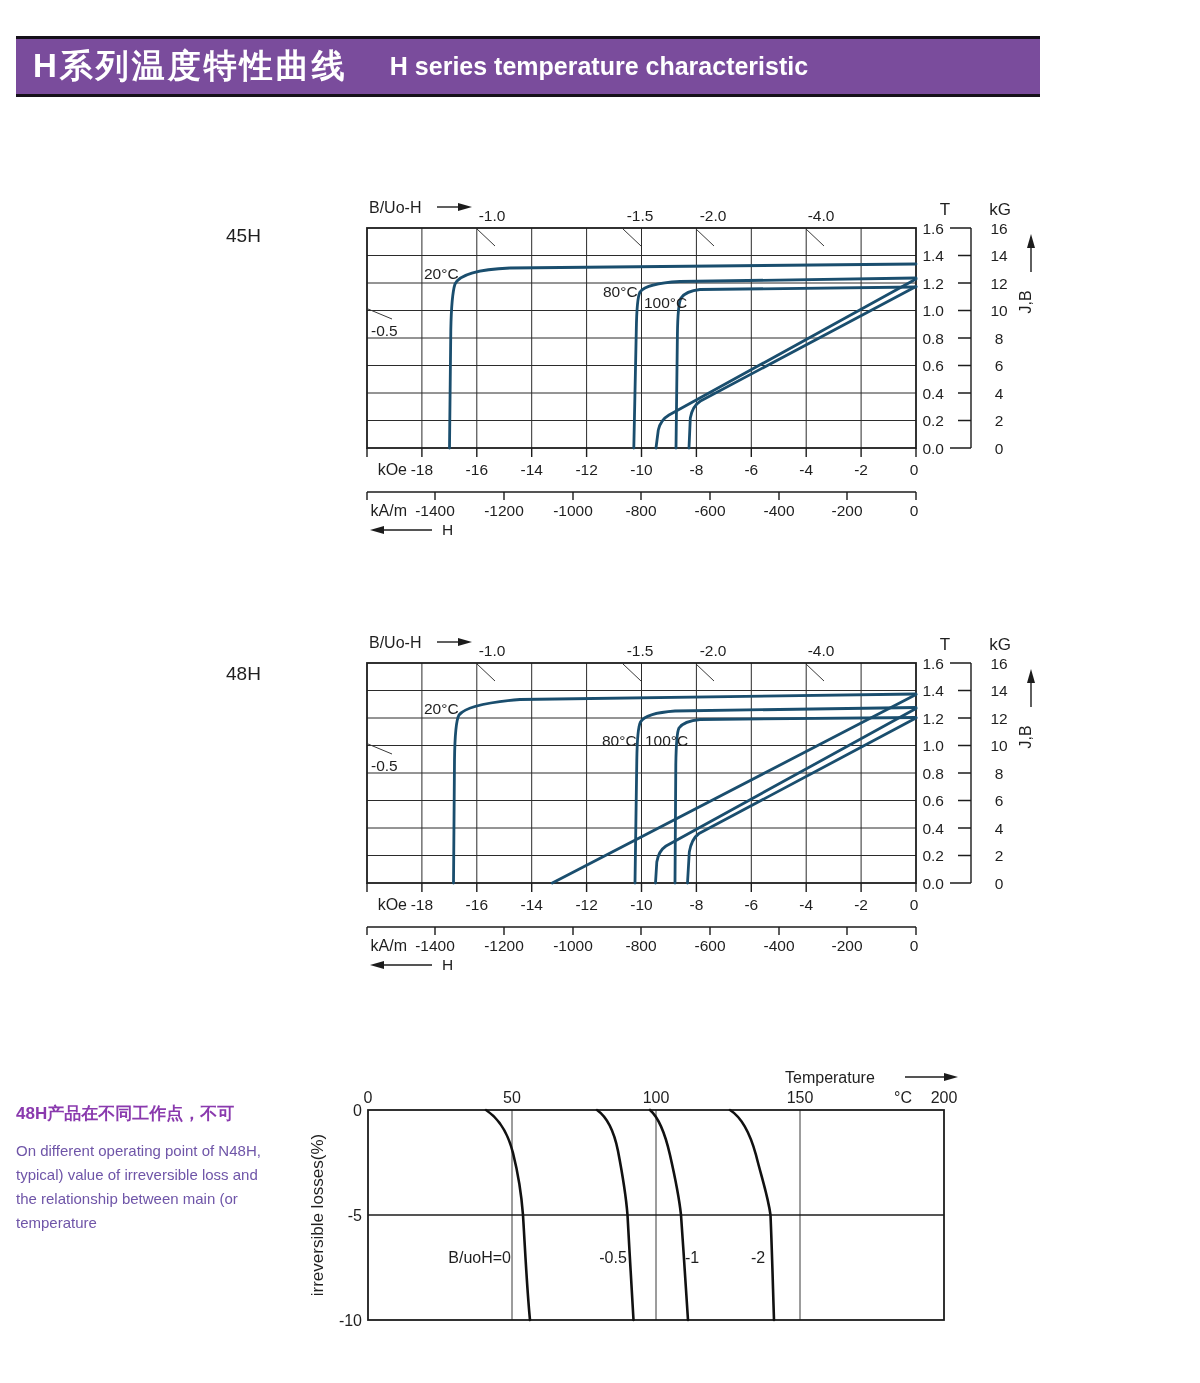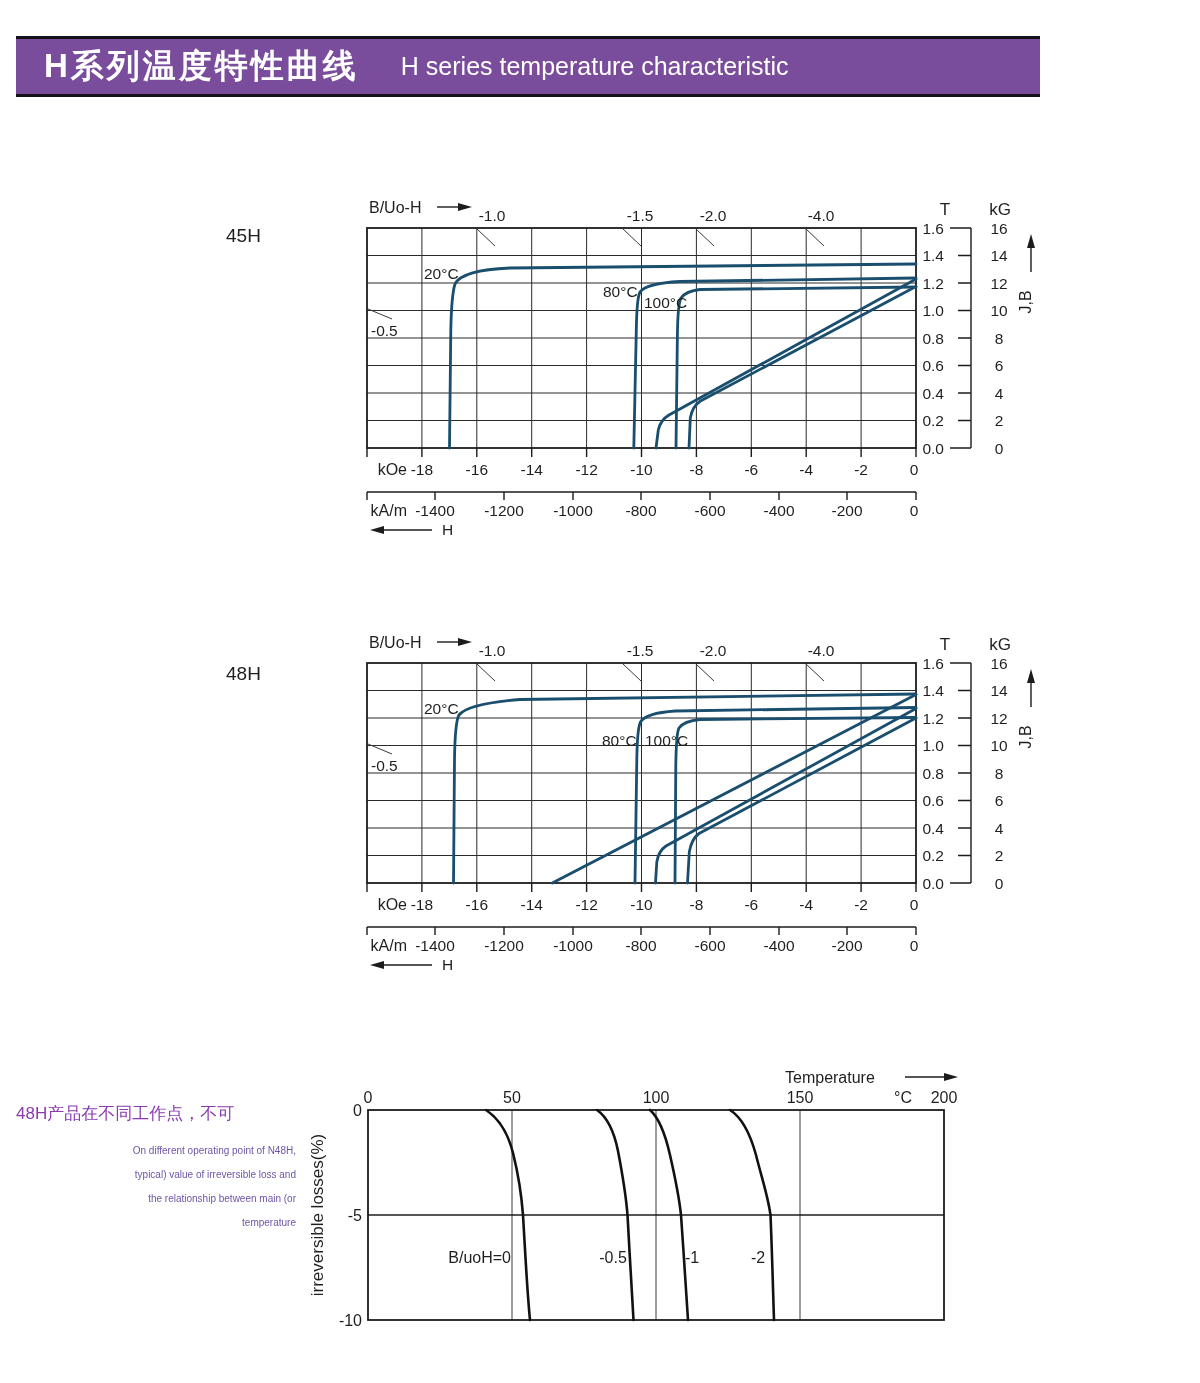"H系列温度特性曲线" #titlebar .zh { margin-left: 28px -> 17px }
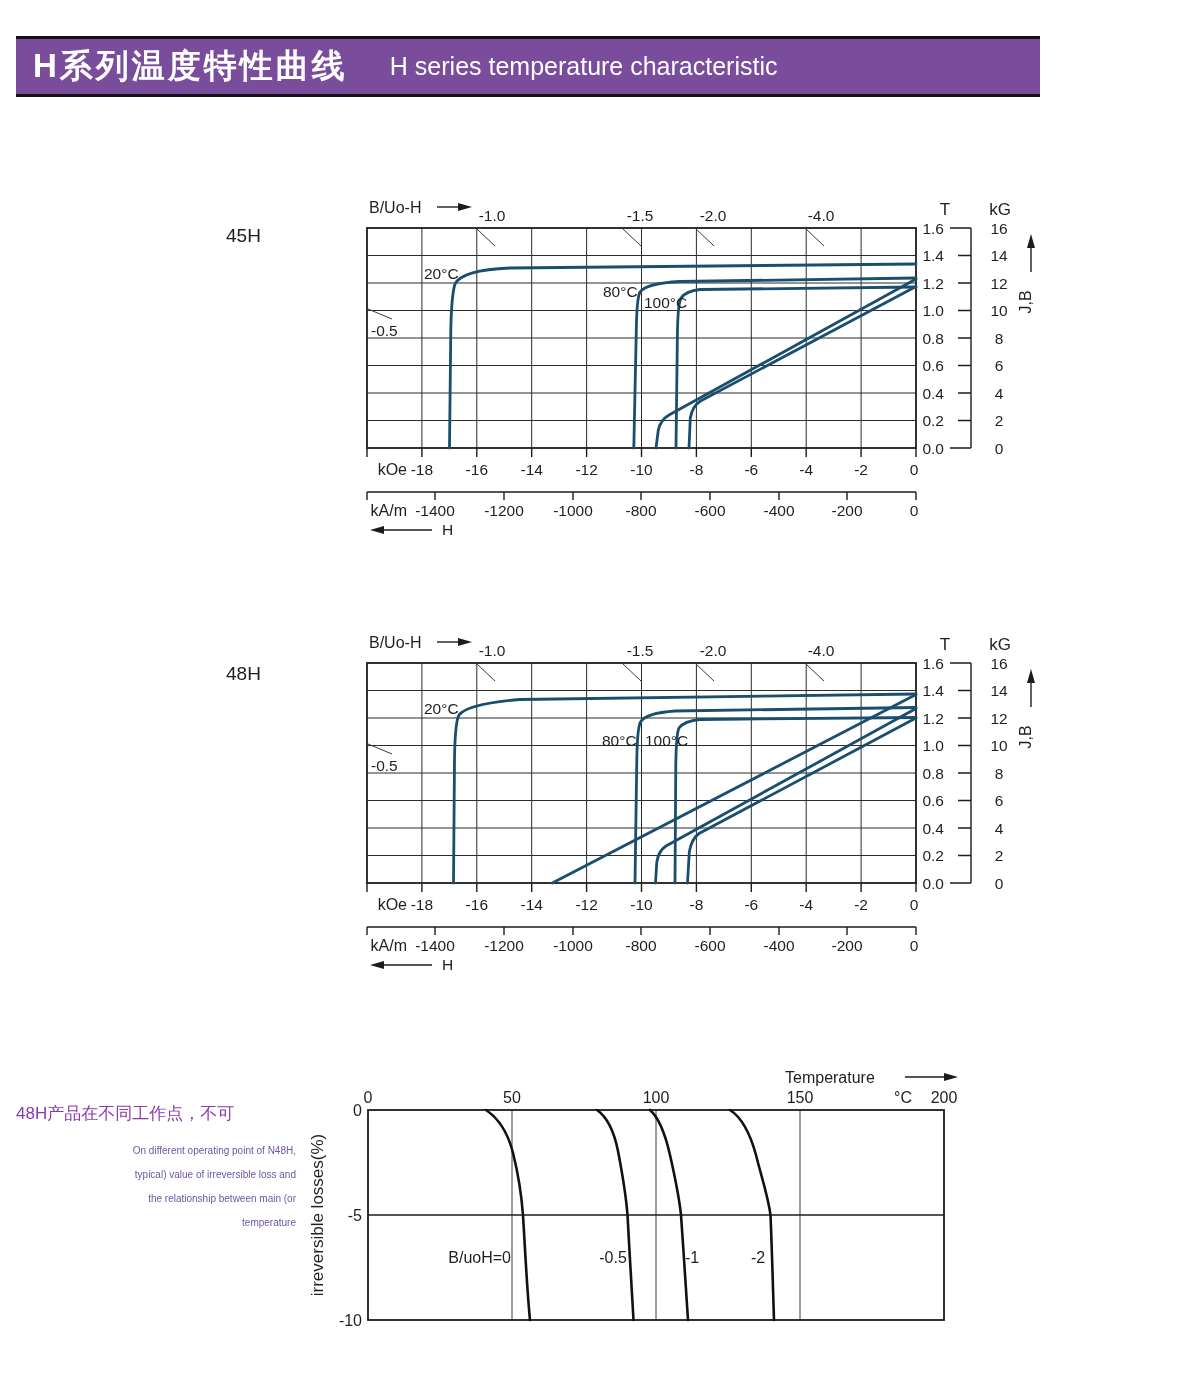"H series temperature characteristic" #titlebar .en { font-weight: normal -> bold }
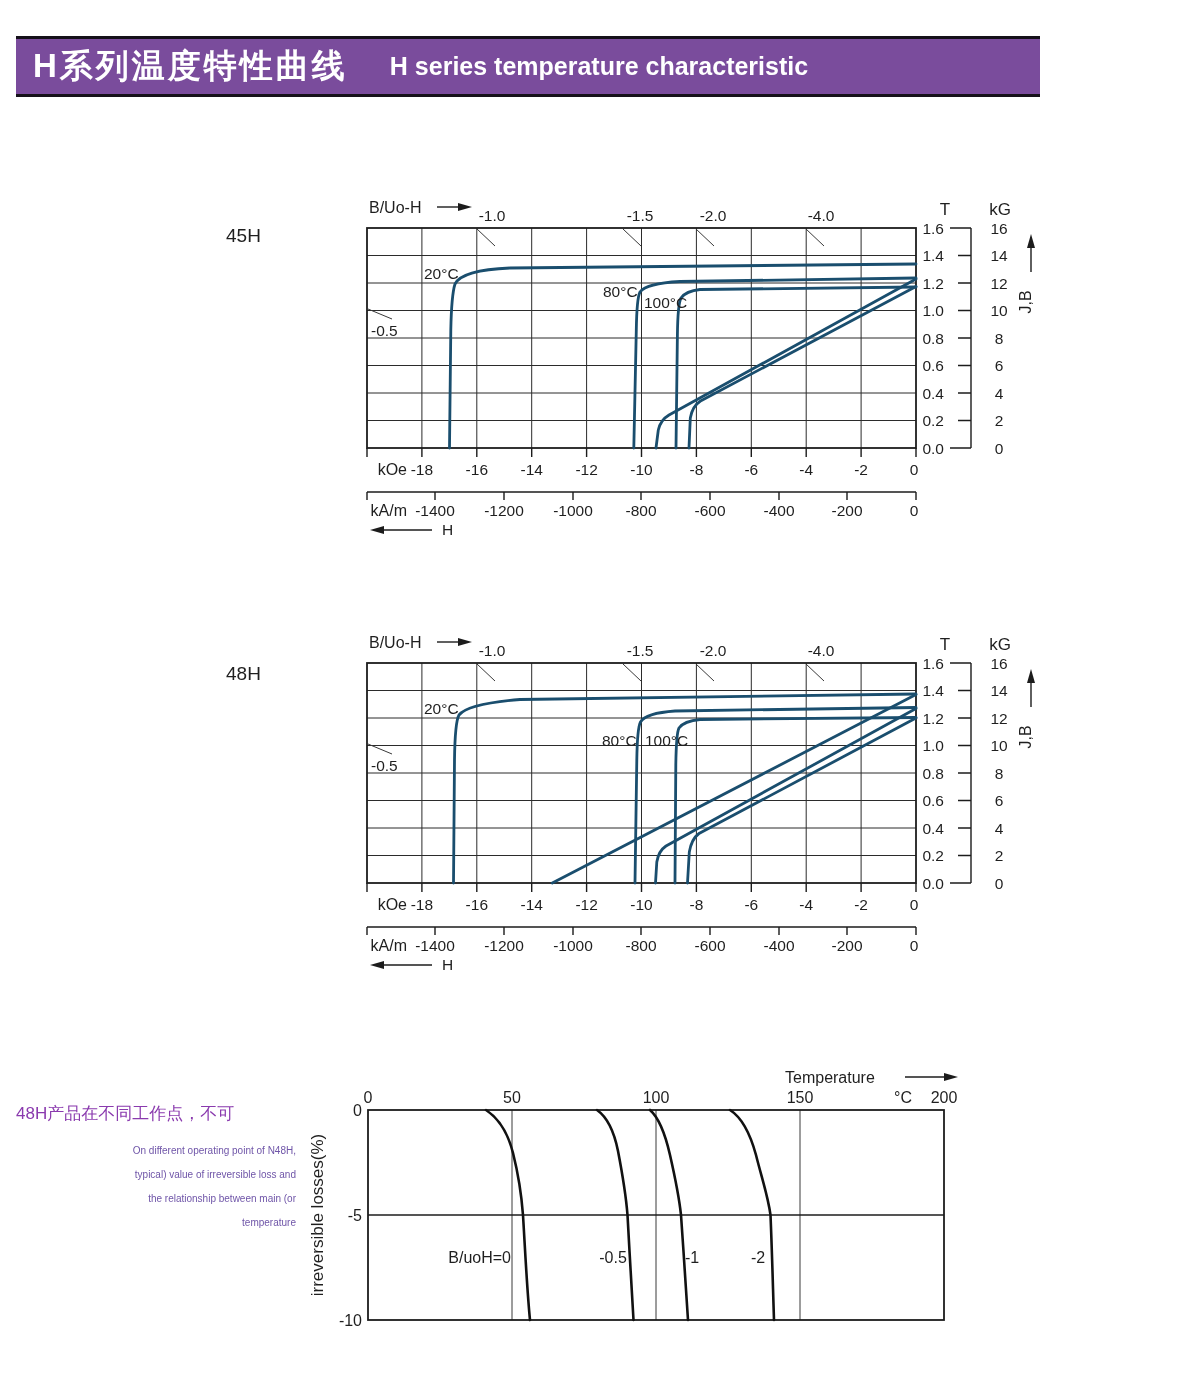"48H产品在不同工作点，不可" #desc .zh { font-weight: normal -> bold }
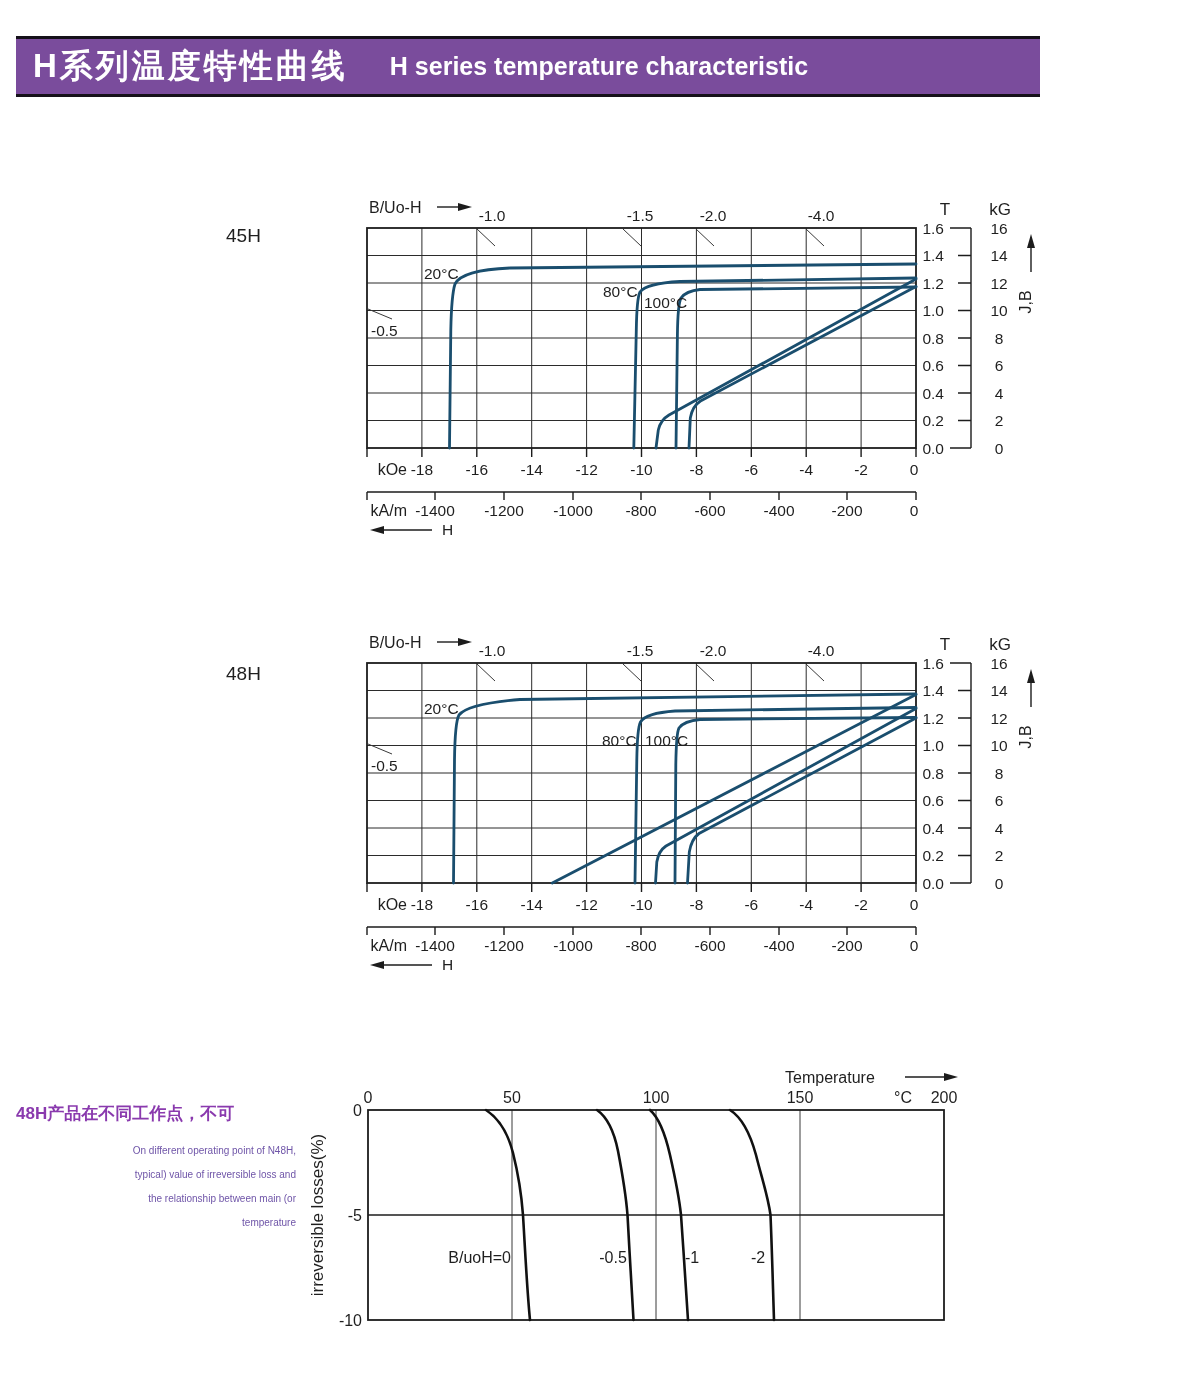"On different operating point of" #desc .en { font-size: 10px -> 15px; text-align: right -> none }
